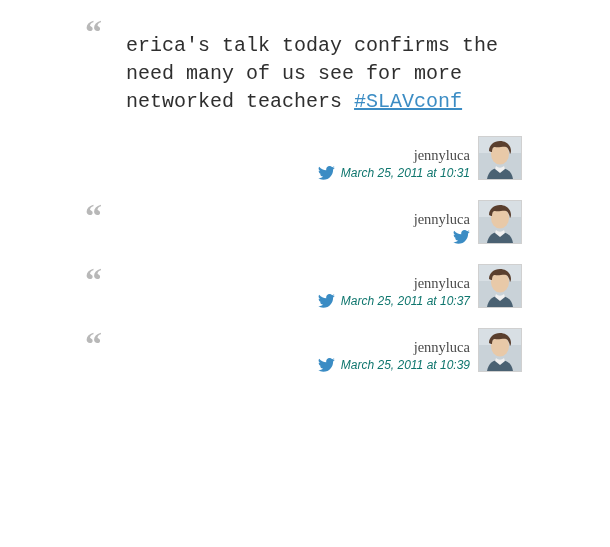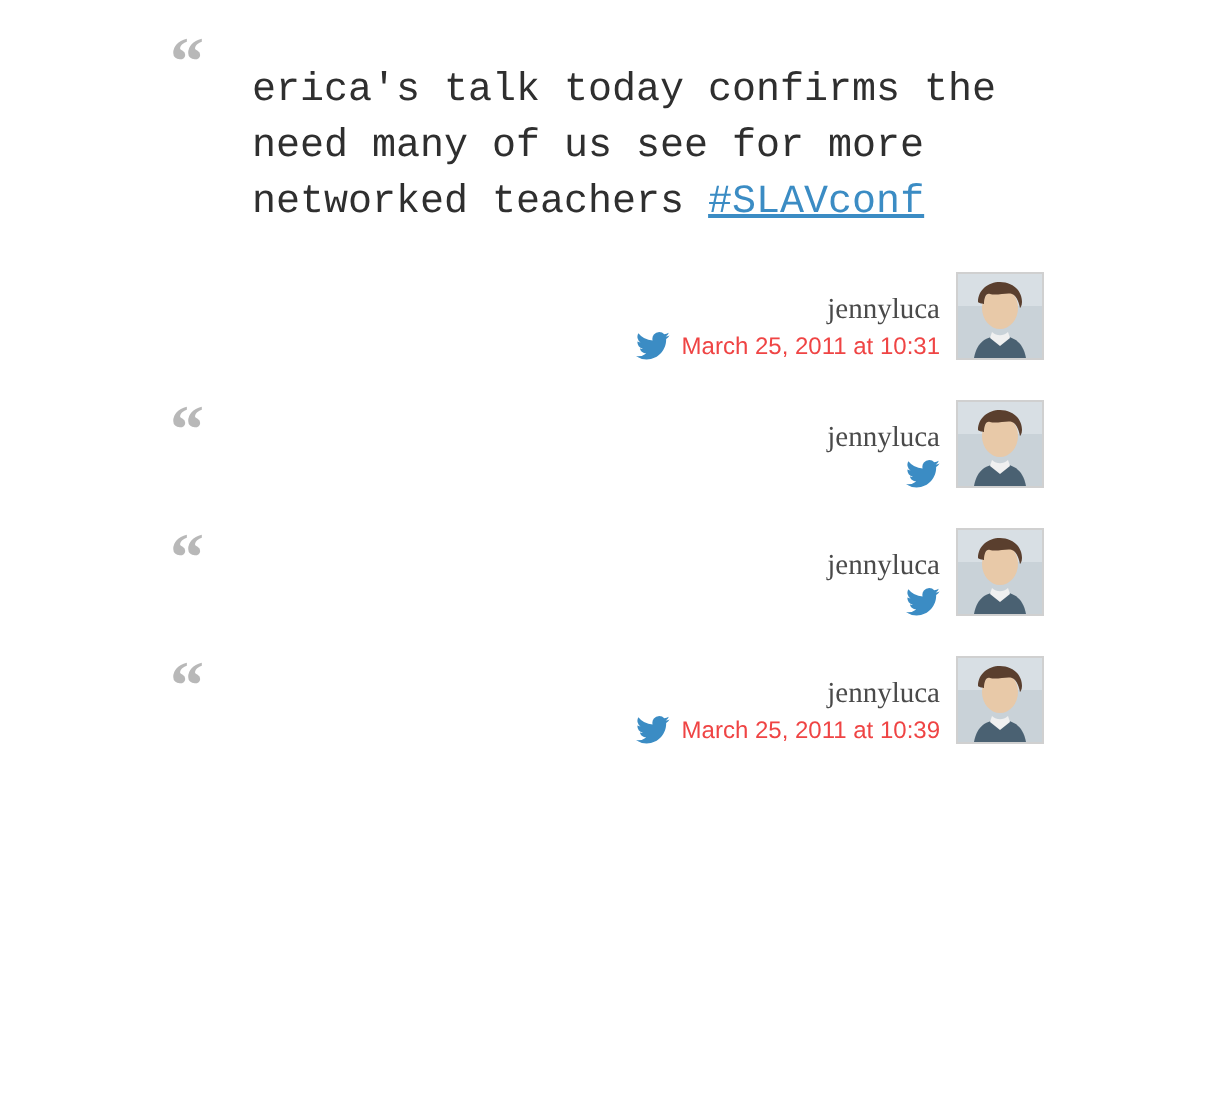"March 25, 2011 at 10:31" .meta-date { color: #ef4444 -> #0f766e; font-style: none -> italic }
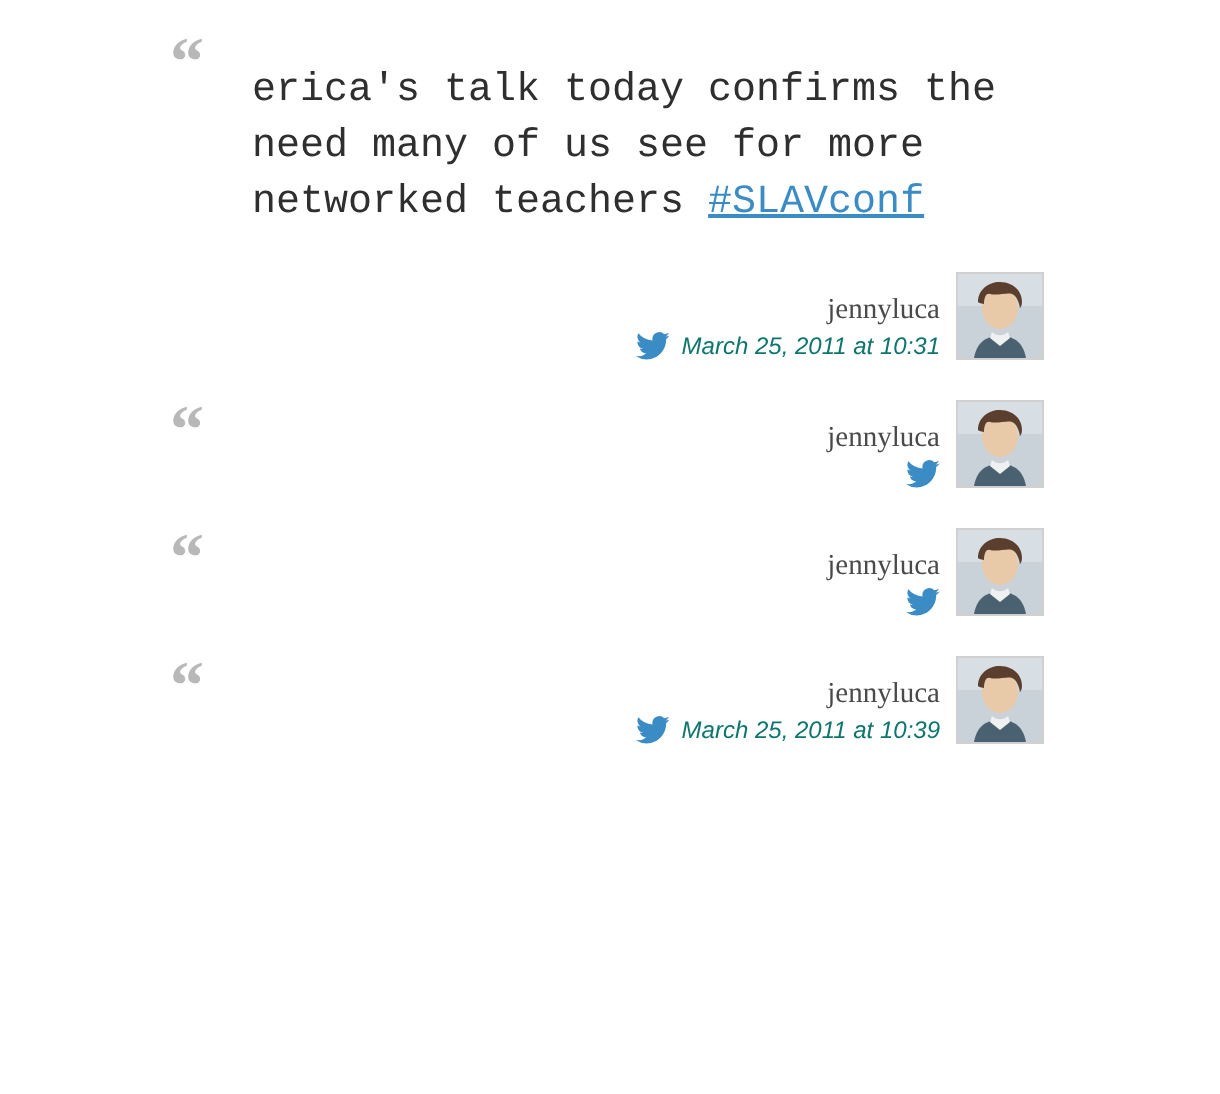"March 25, 2011 at 10:37" span.meta-date { html: none -> <span>March 25, 2011 at 10:37</span> }
